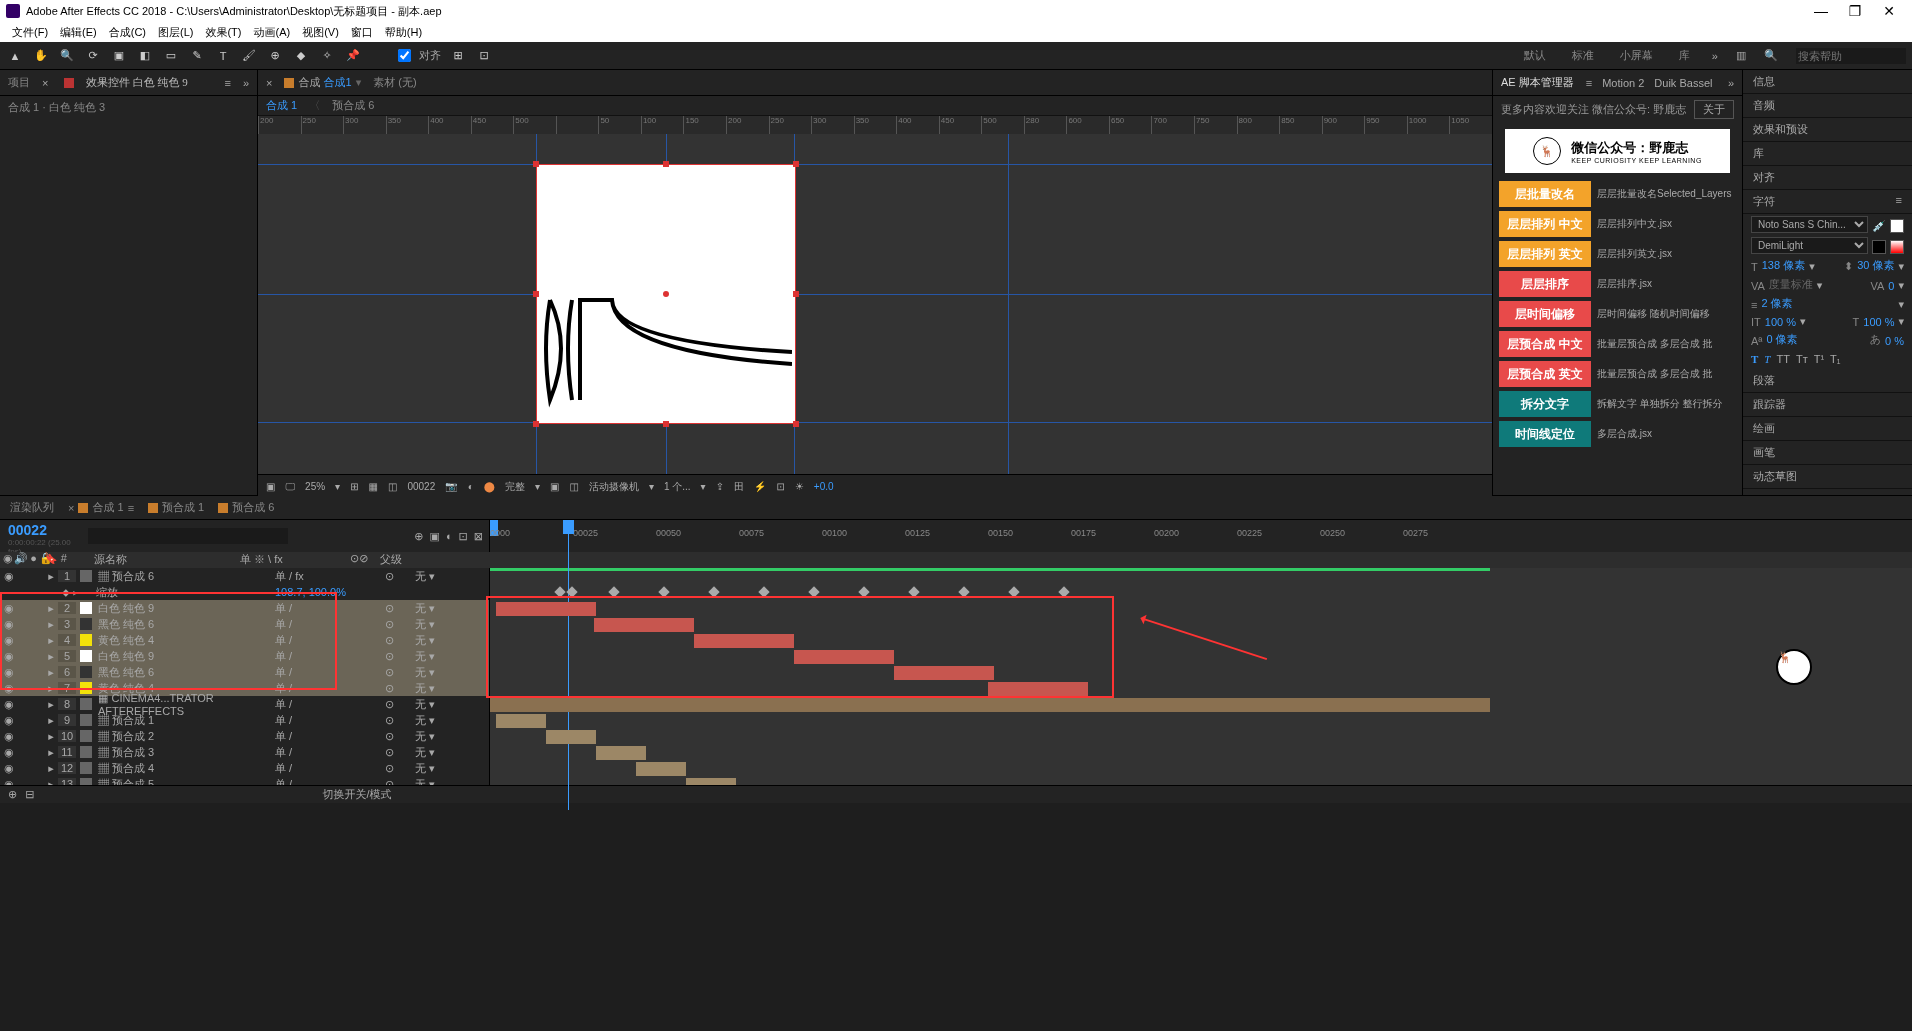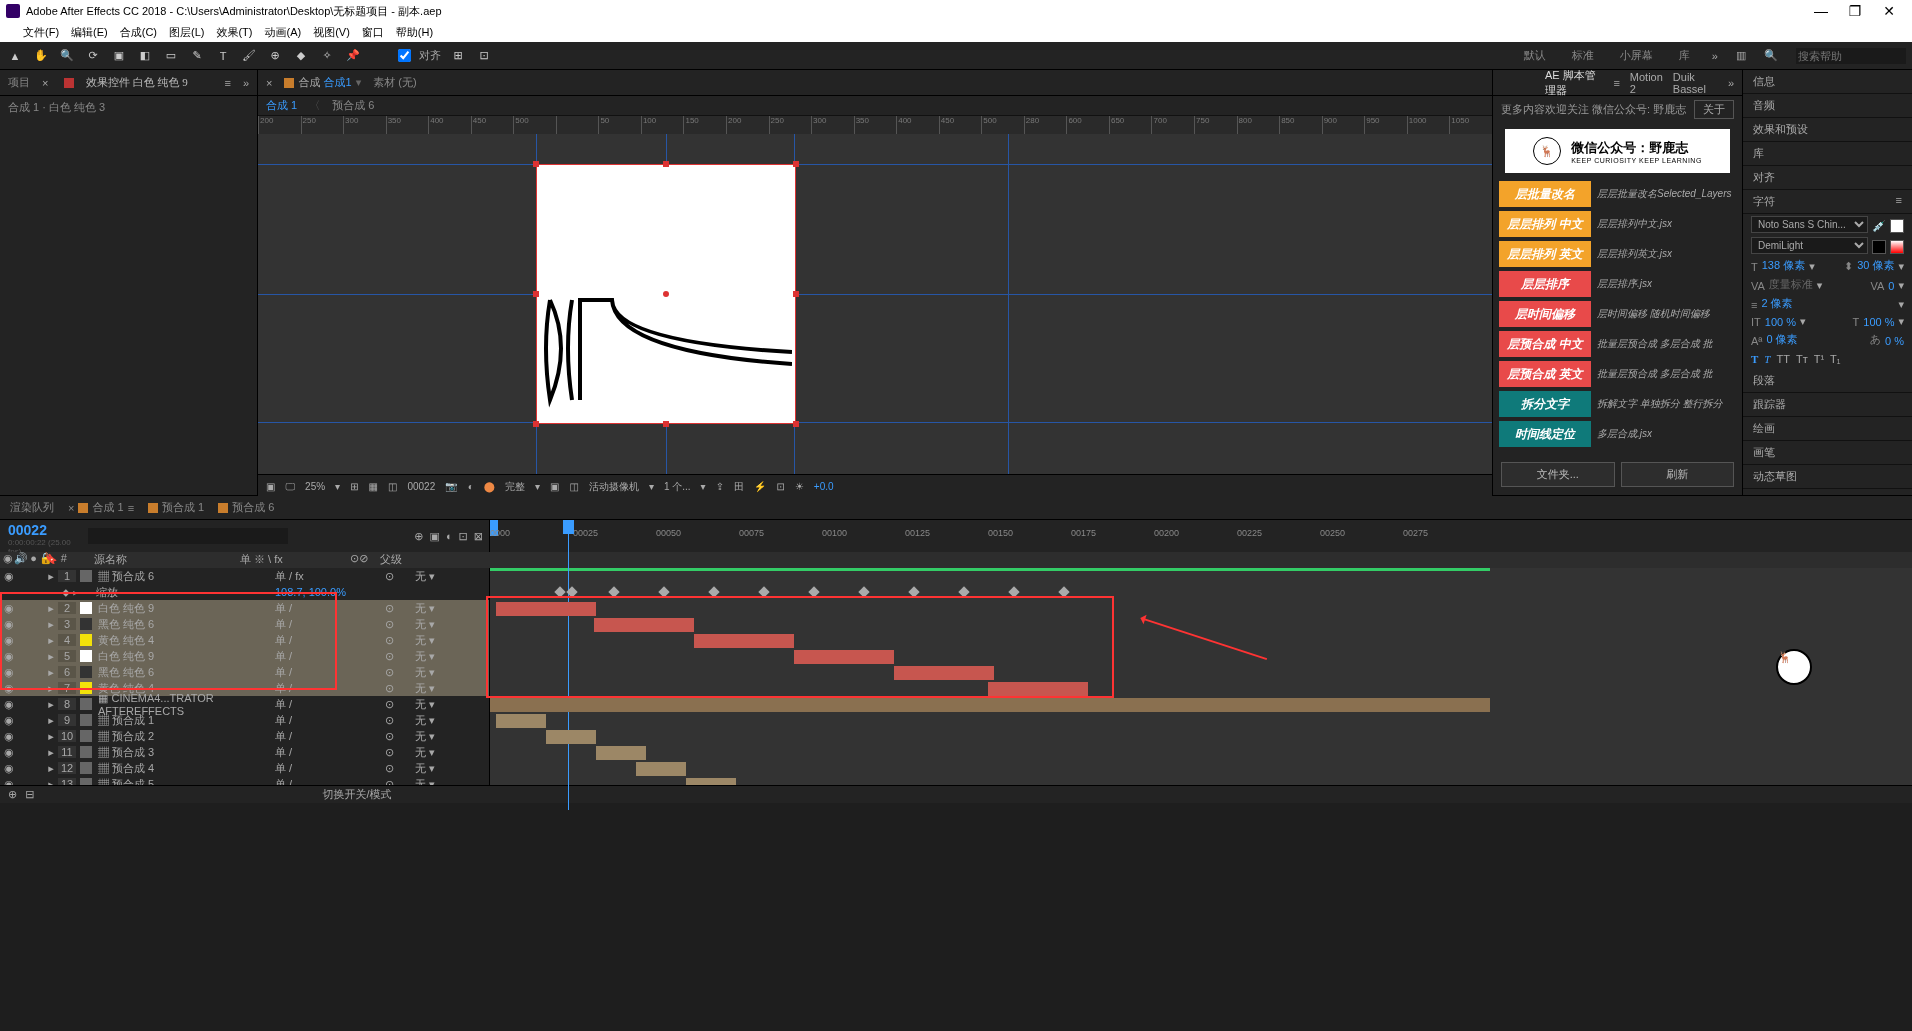"文件(F)" .menubar { padding: 0 17px -> 0 6px }
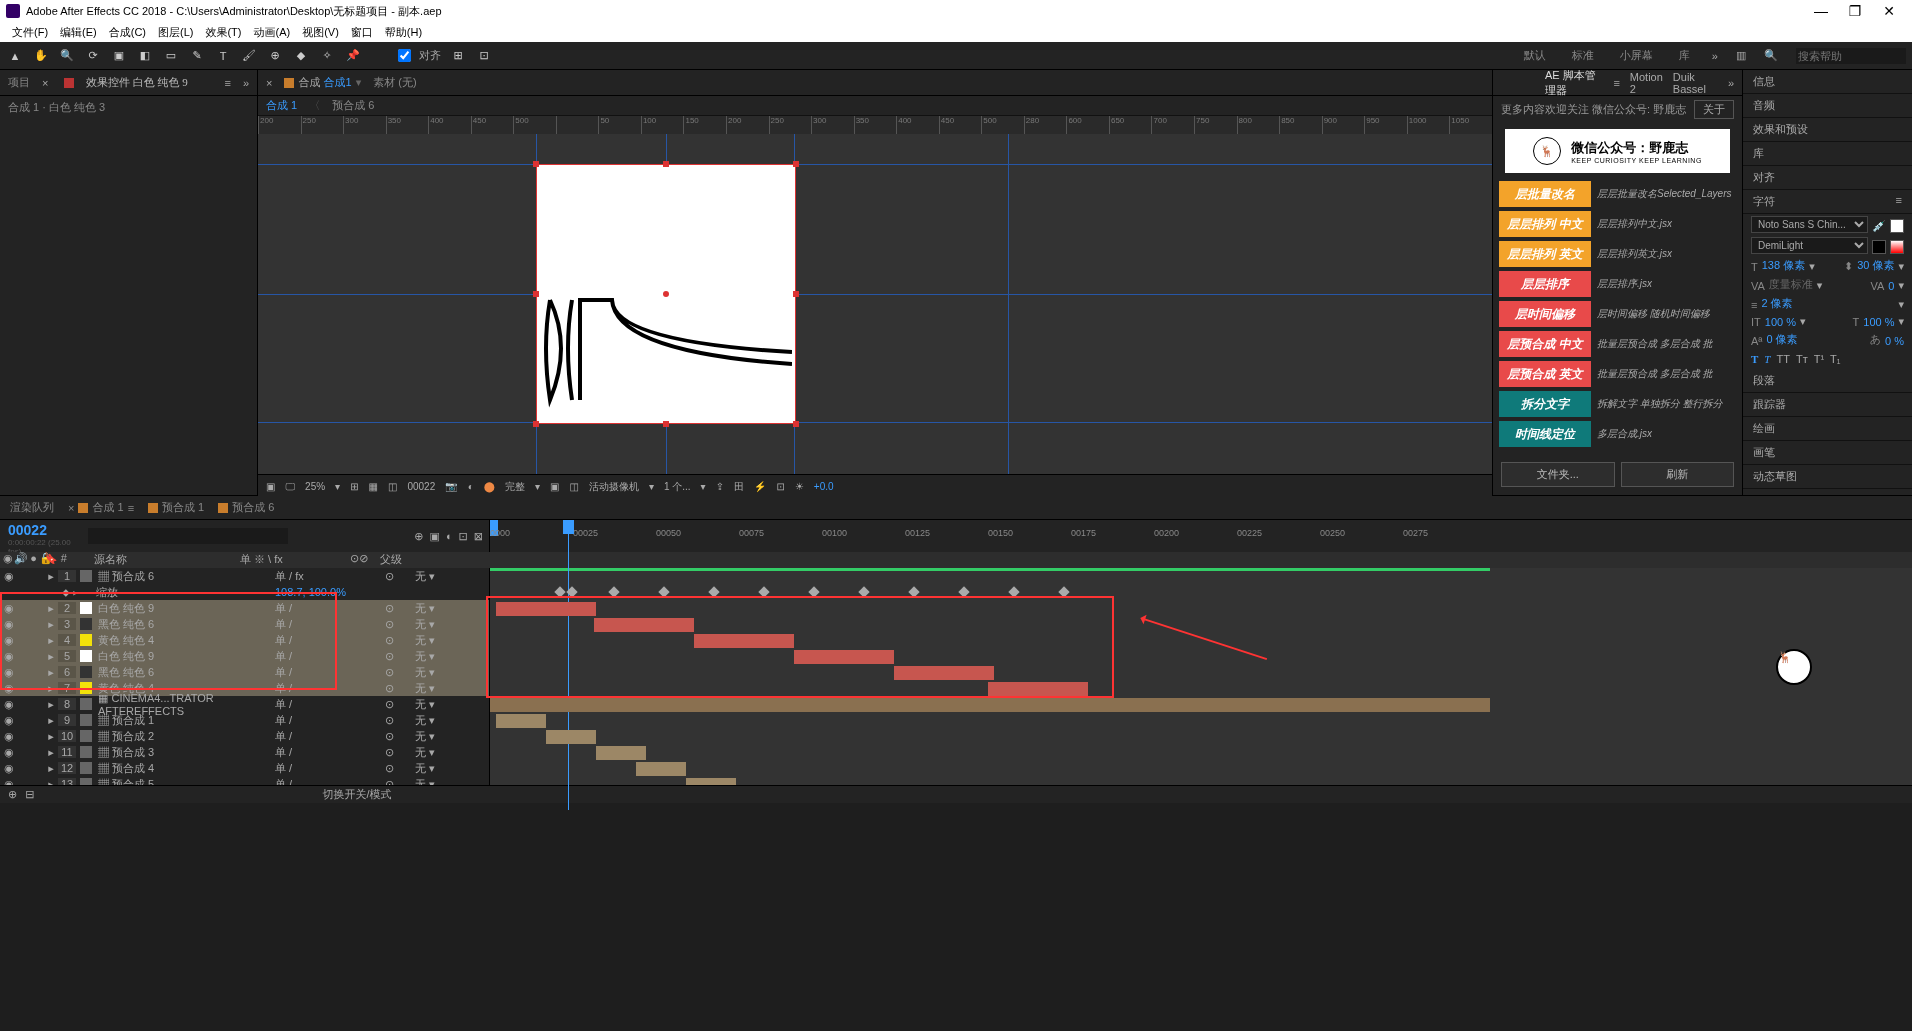"AE 脚本管理器" .sp-tabs .tab.active { margin-left: 44px -> none }
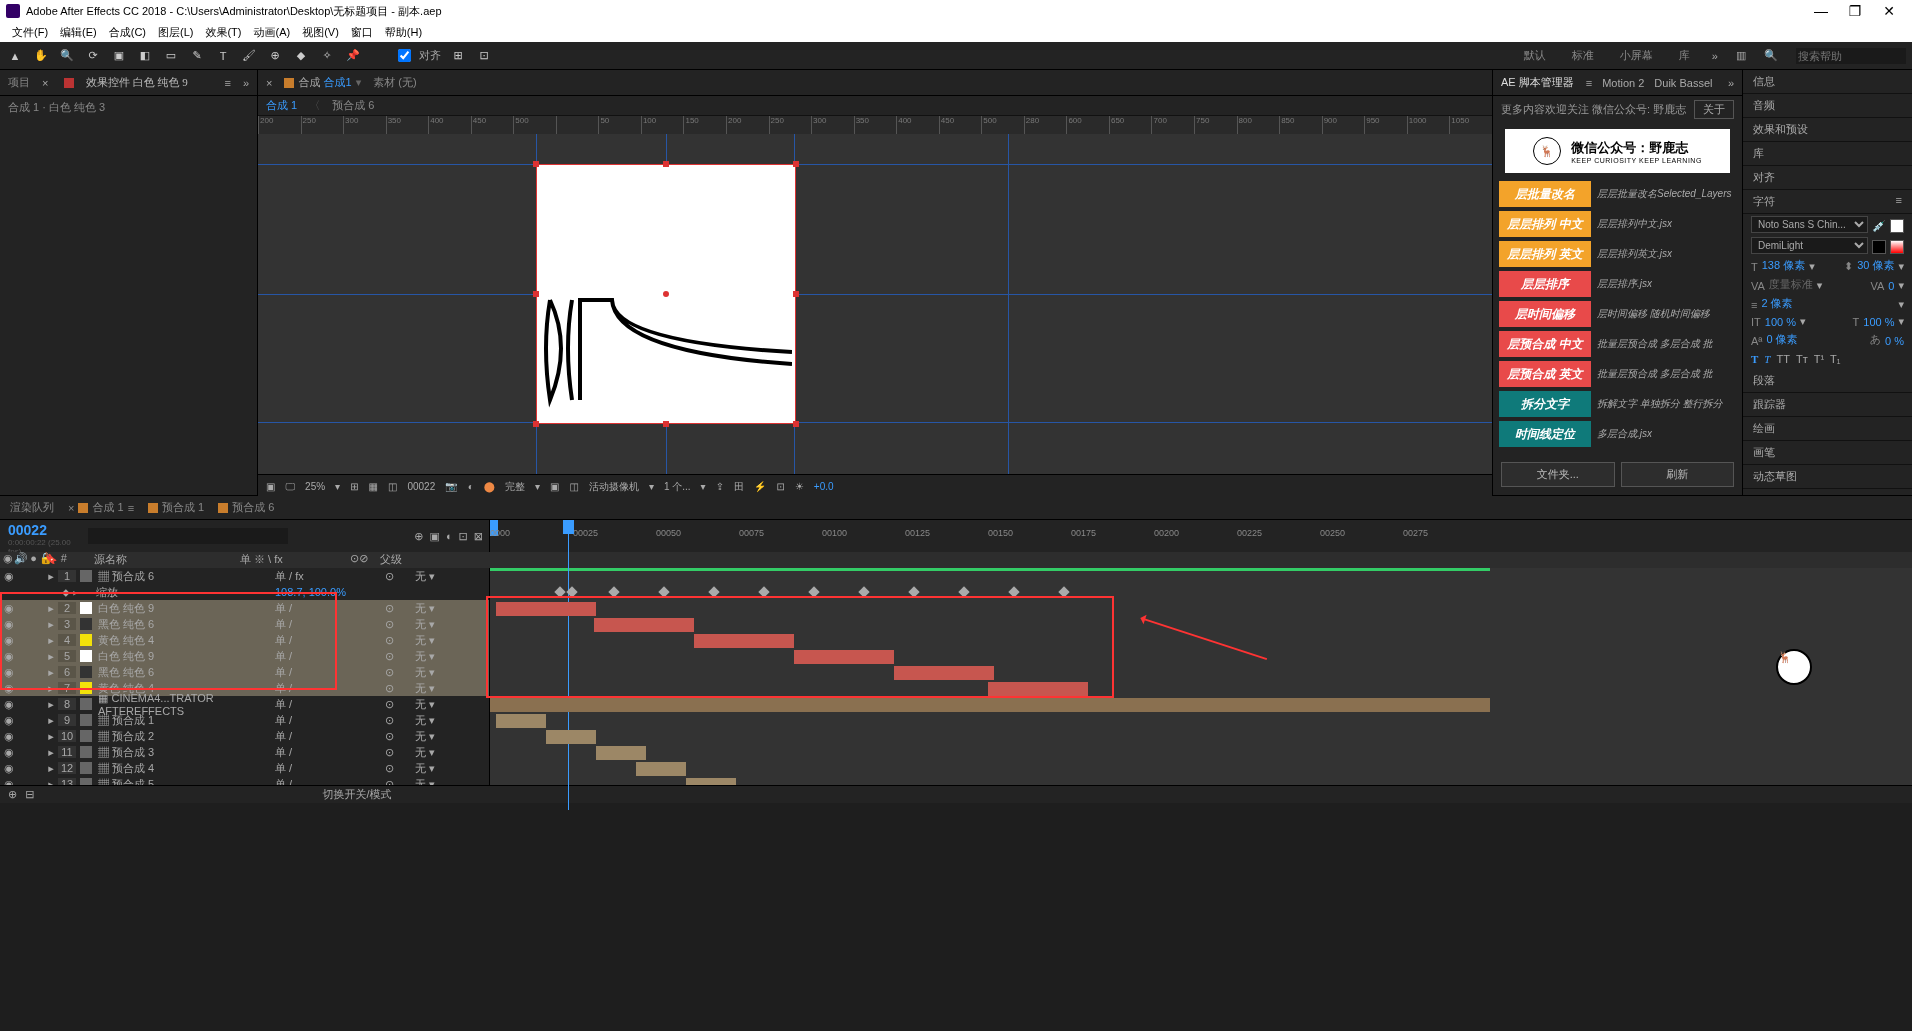"层批量改名" .sp-list { font-style: italic -> none }
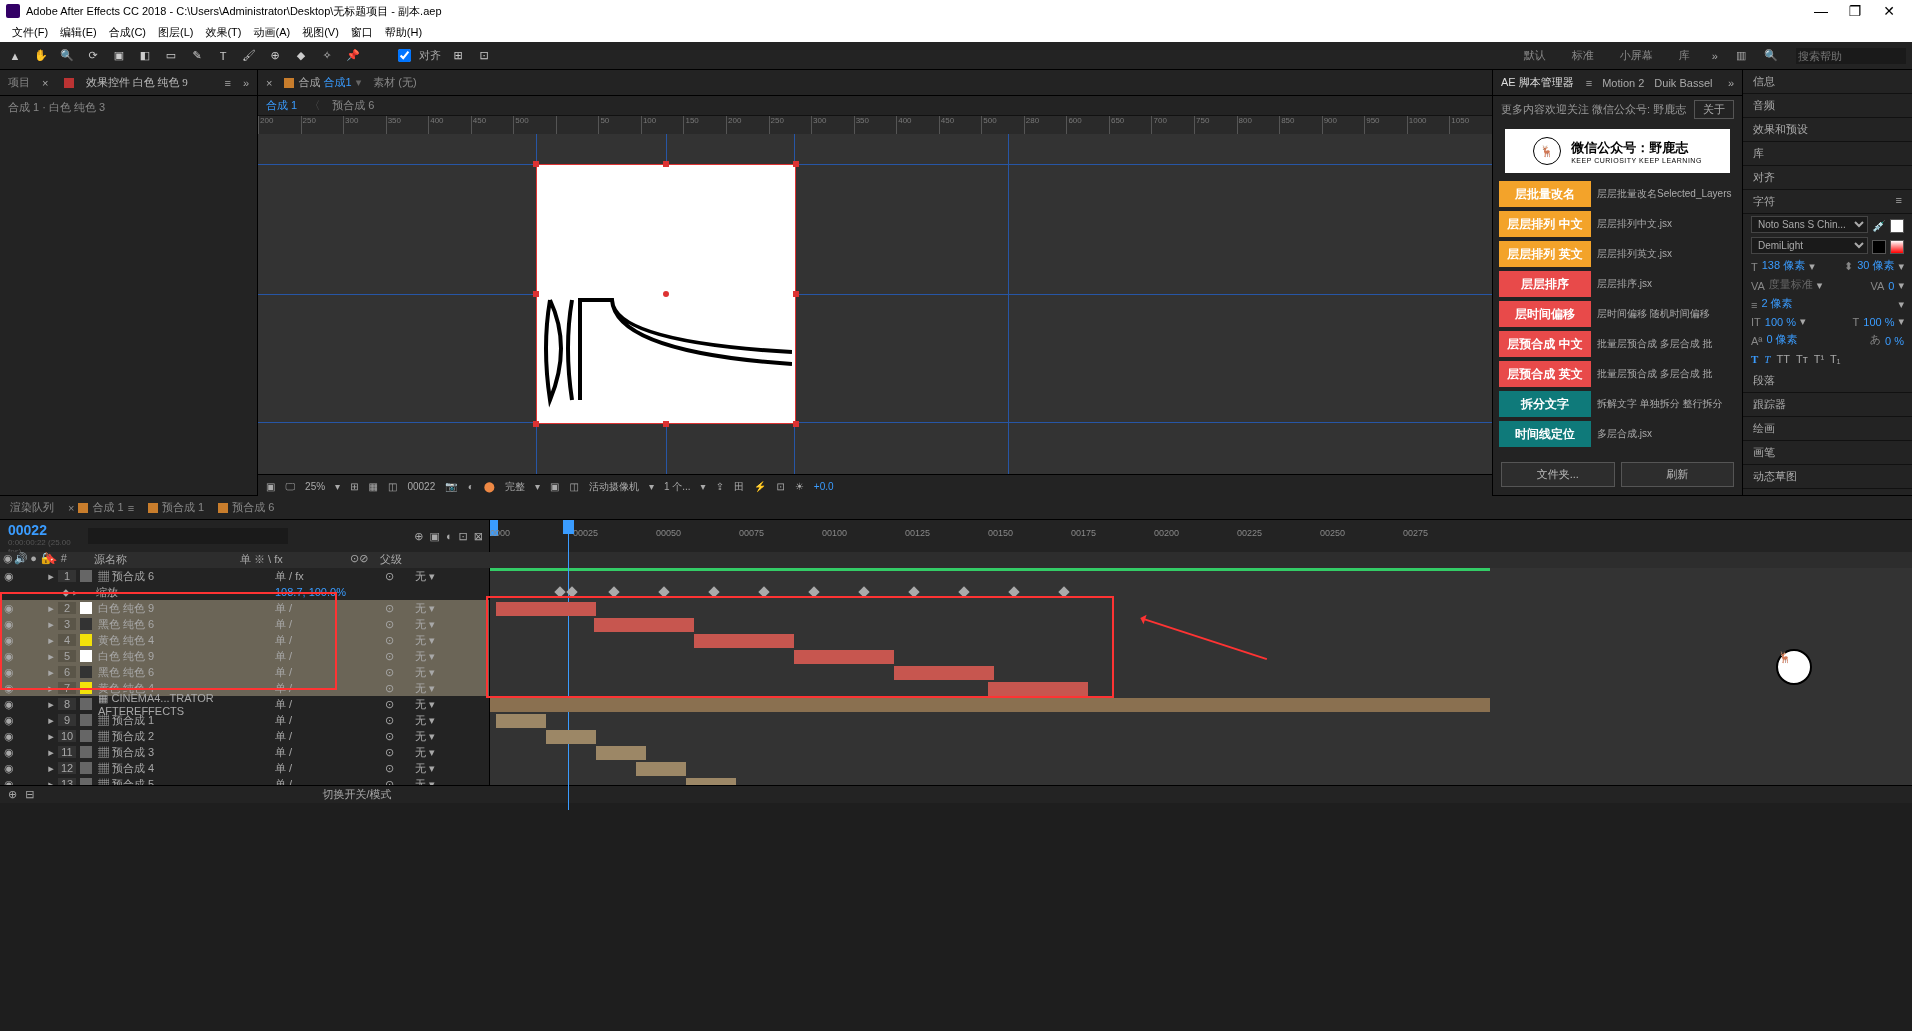"文件夹..." div.sp-foot { html: <div> <button>文件夹...</button> <button>刷新</button> </div> -> none }
